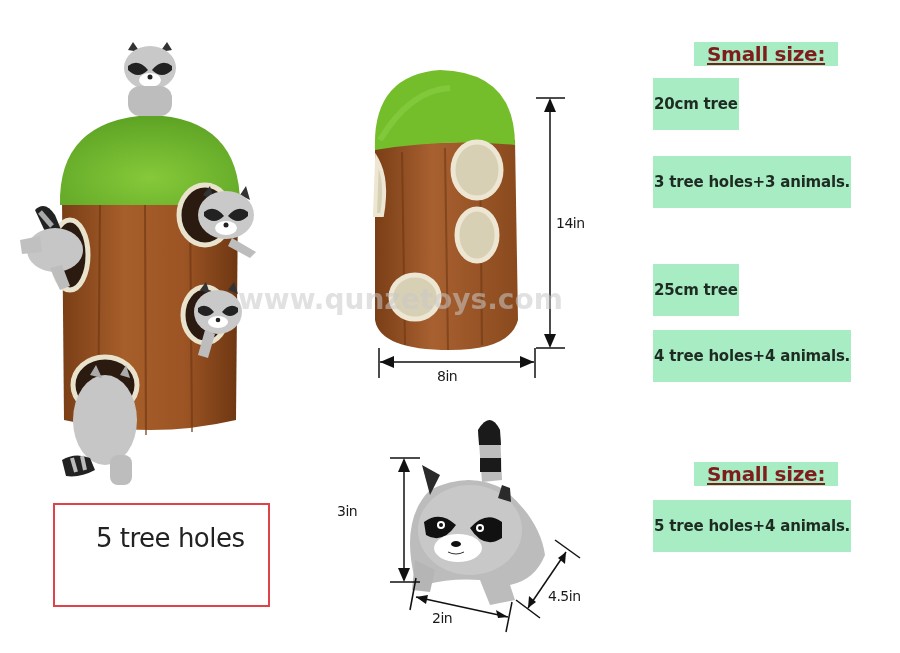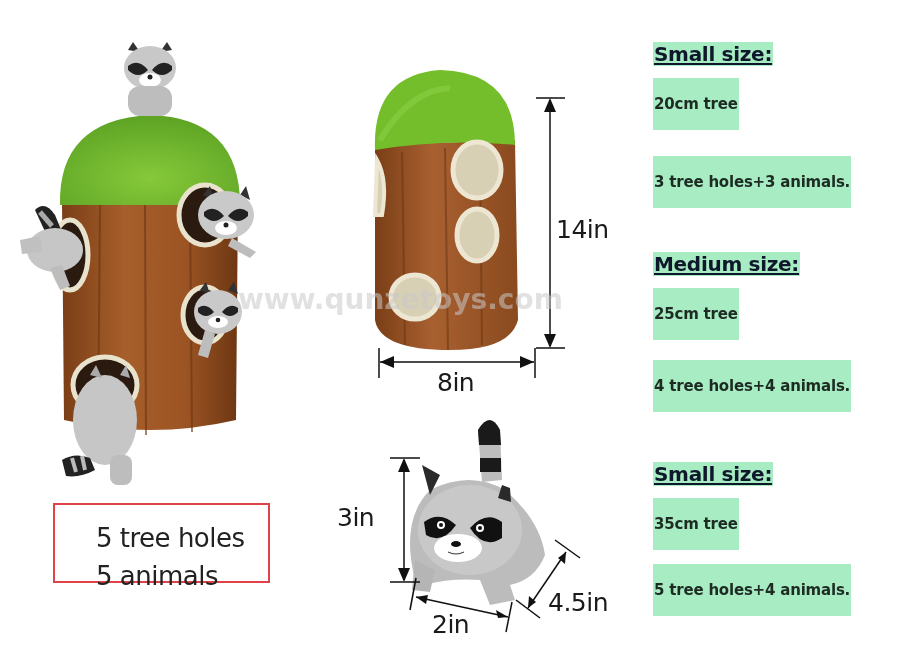"Small size:" .size-title { color: #0f172a -> #7f1d1d; margin-left: none -> 41px; padding: 0 1px -> 0 13px }
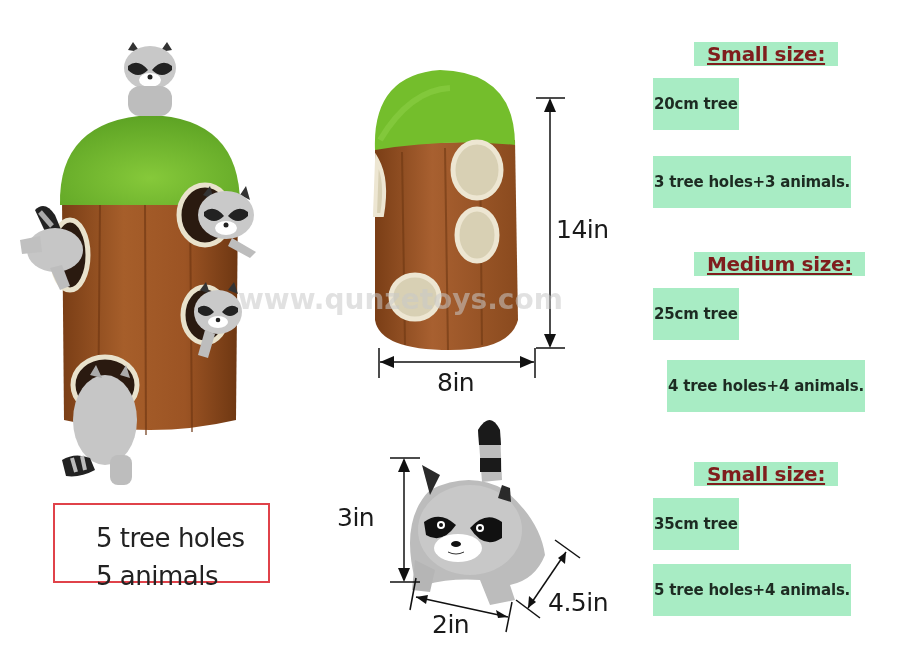"14in" .dim-label { font-size: 25px -> 14px }
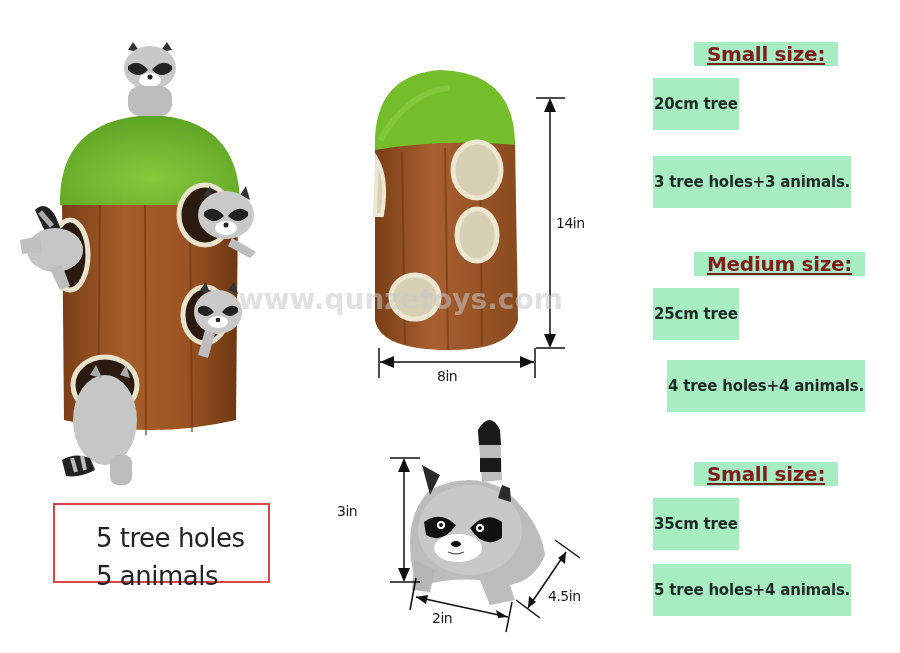"Medium size:" div { html: <div><span>Medium size:</span></div> -> none }
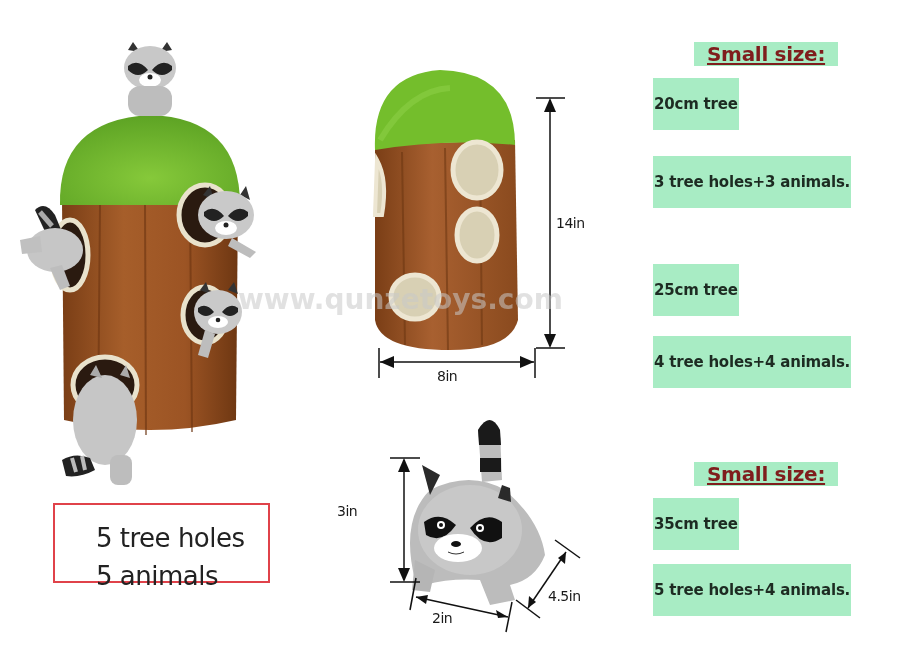"4 tree holes+4 animals." div { margin-top: 20px -> 14px }
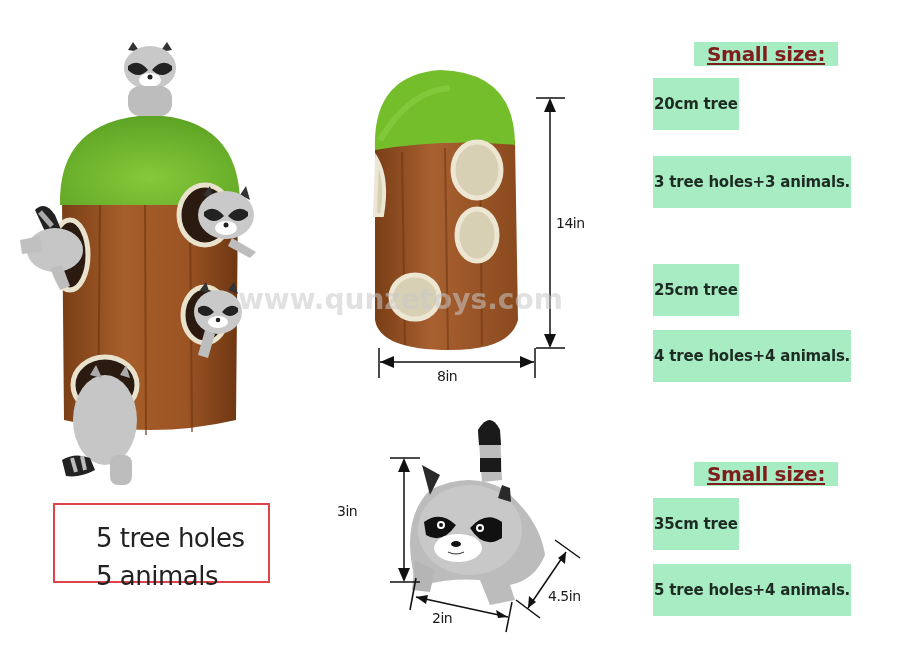"5 tree holes" .info-box { height: 80px -> 104px }
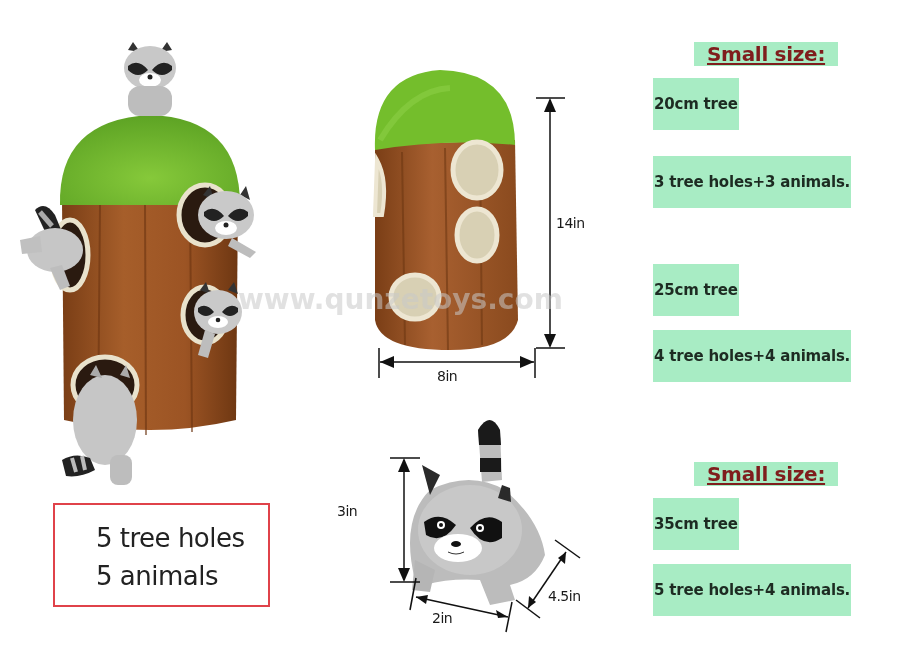"35cm tree" div { html: <div><span>35cm tree</span></div> -> none }
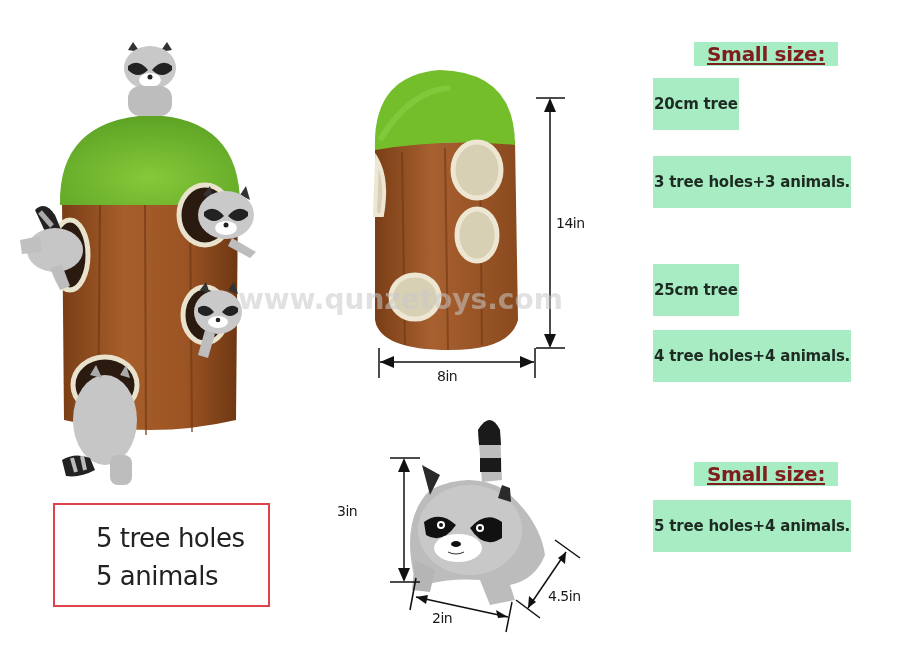"5 animals" div.line { html: <div>5 animals</div> -> none }
